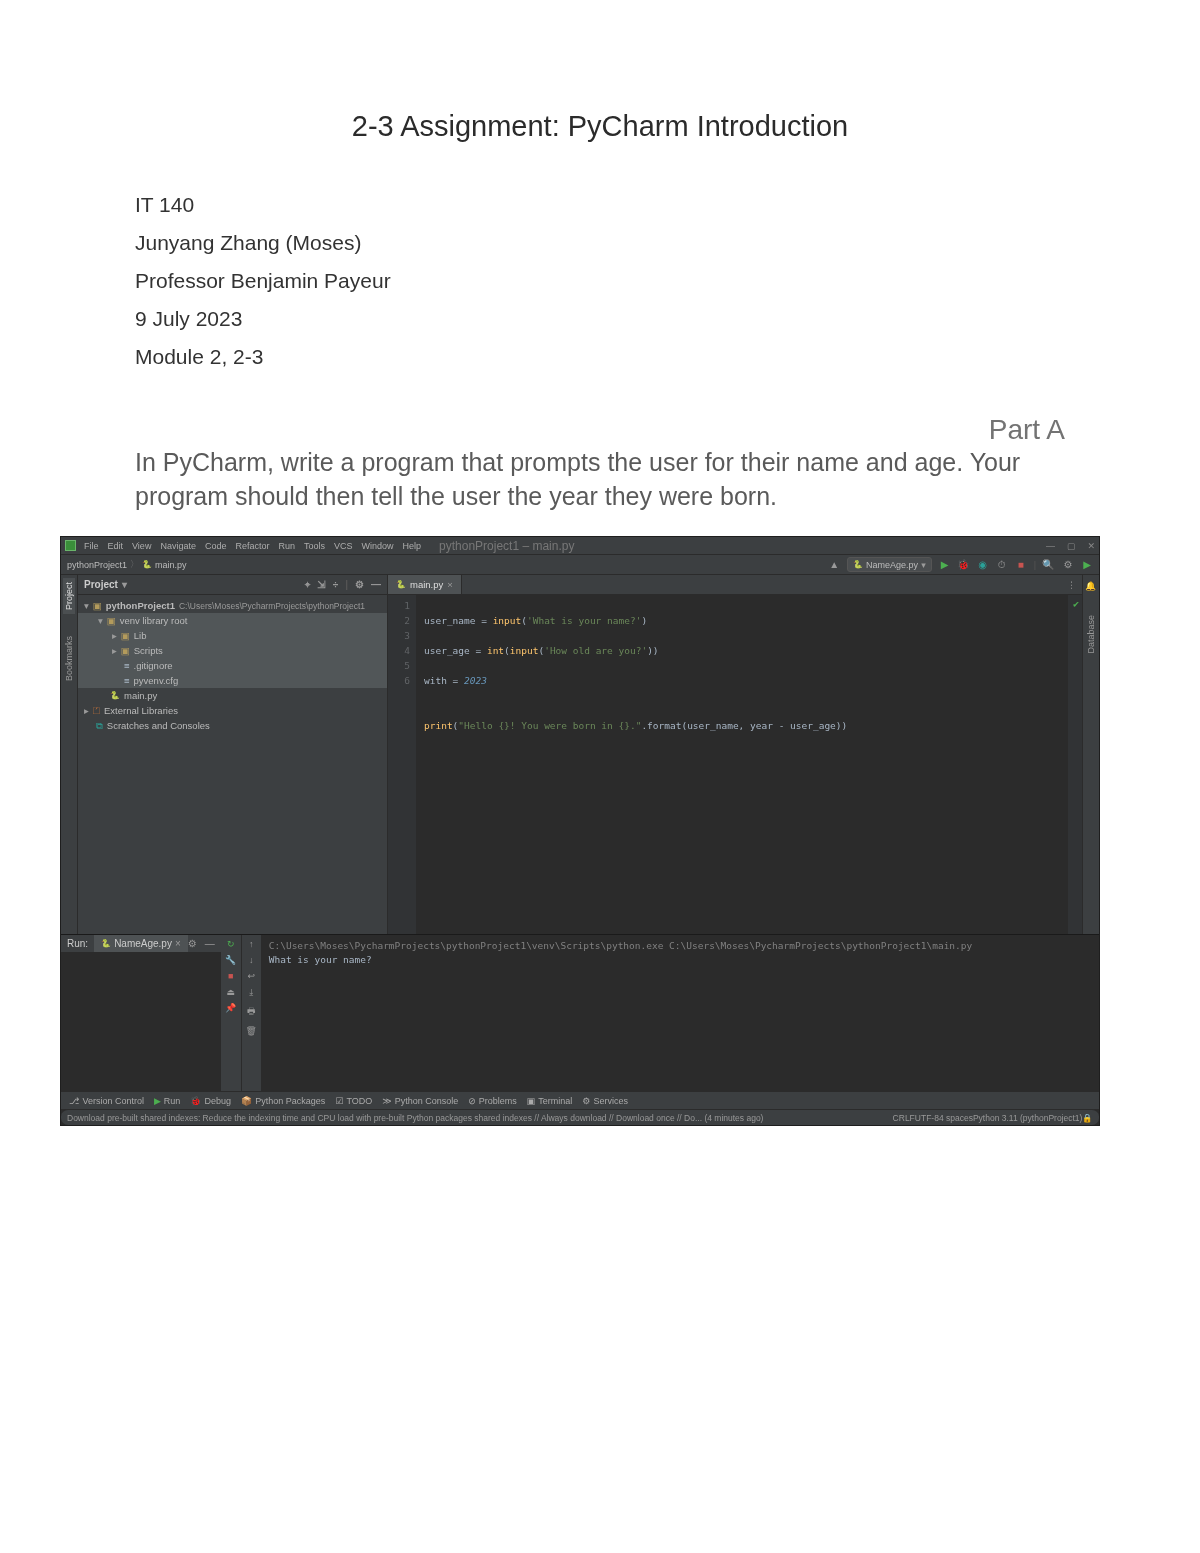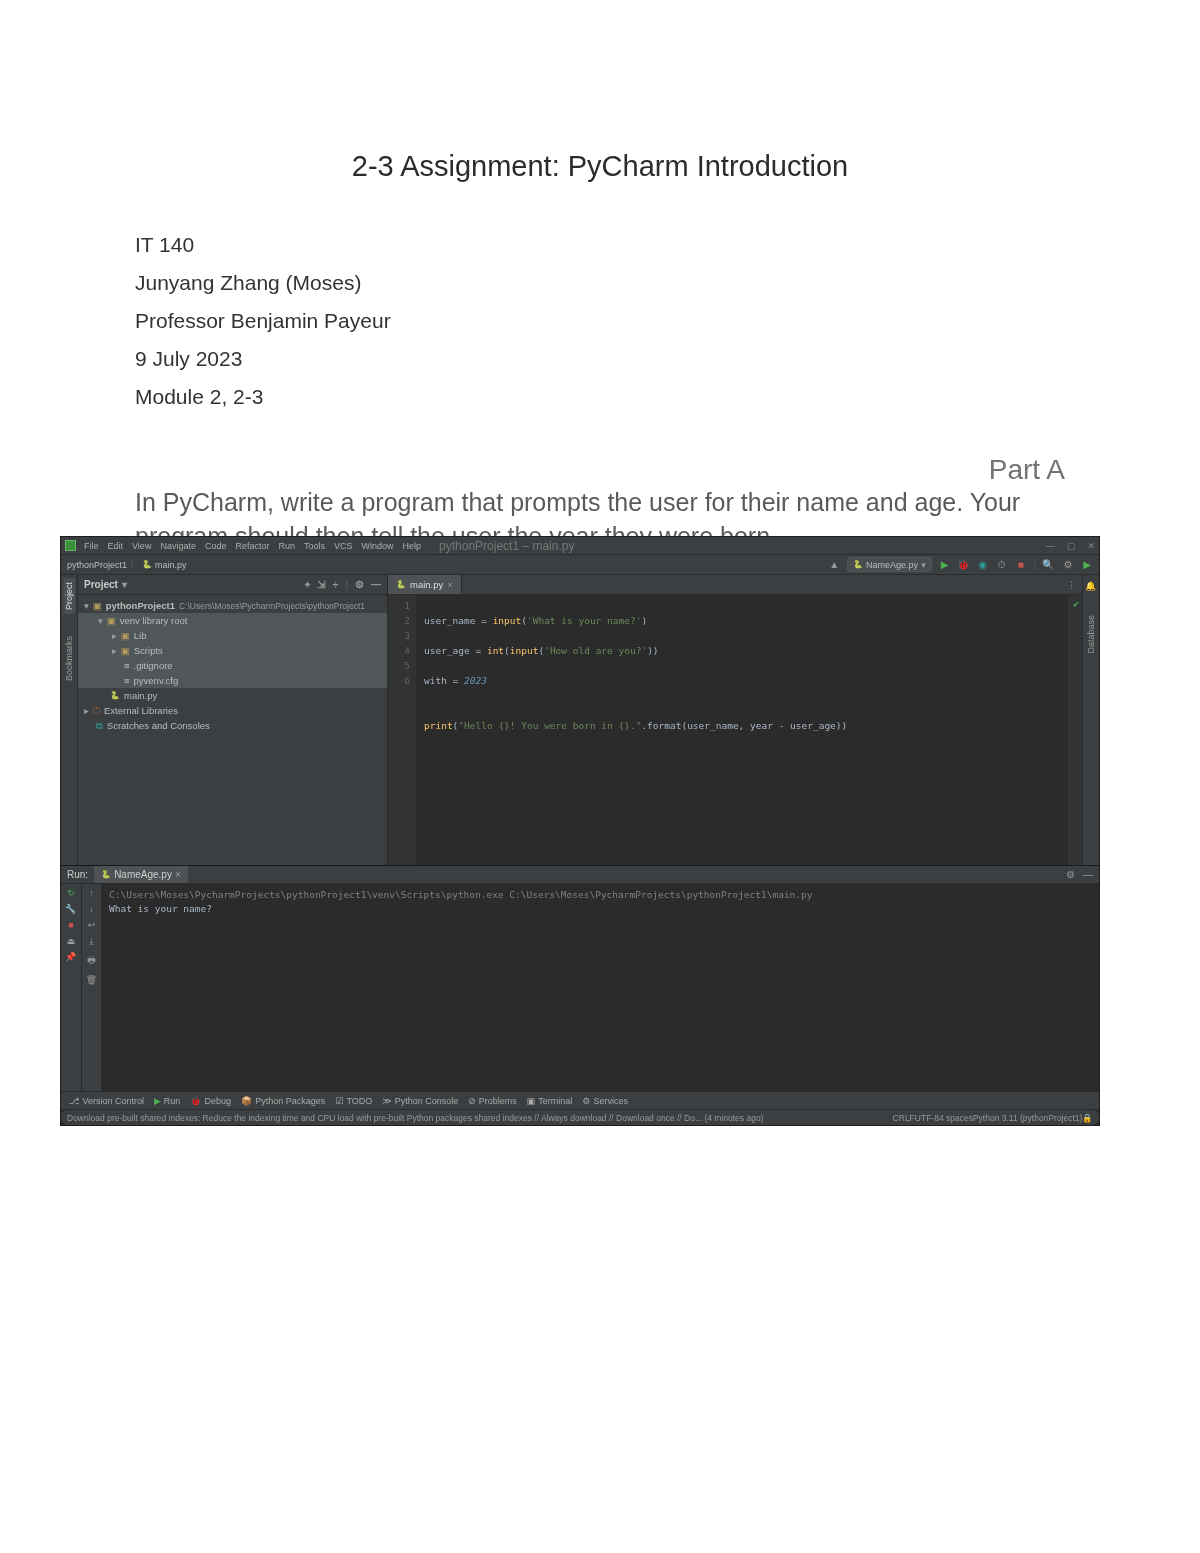"2-3 Assignment: PyCharm Introduction" .doc-container { margin-top: 40px -> none }
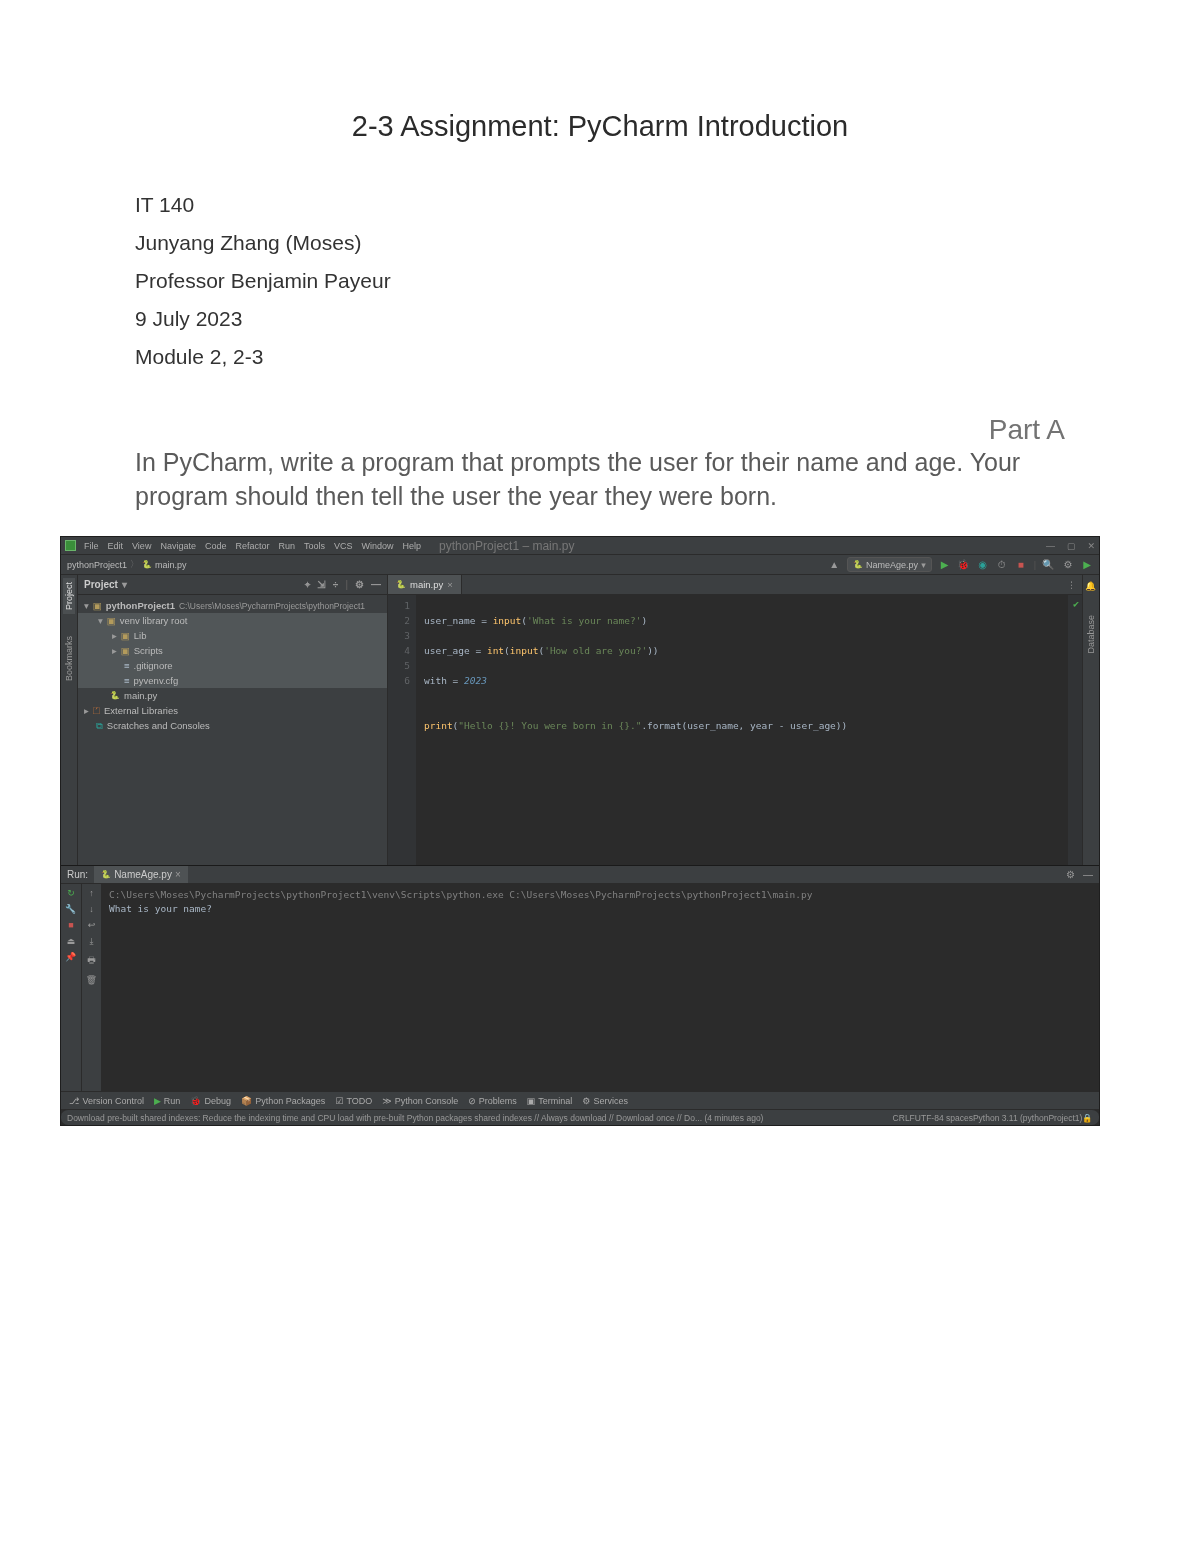"Run:" .run-panel { flex-direction: column -> row; height: 226px -> 157px }
